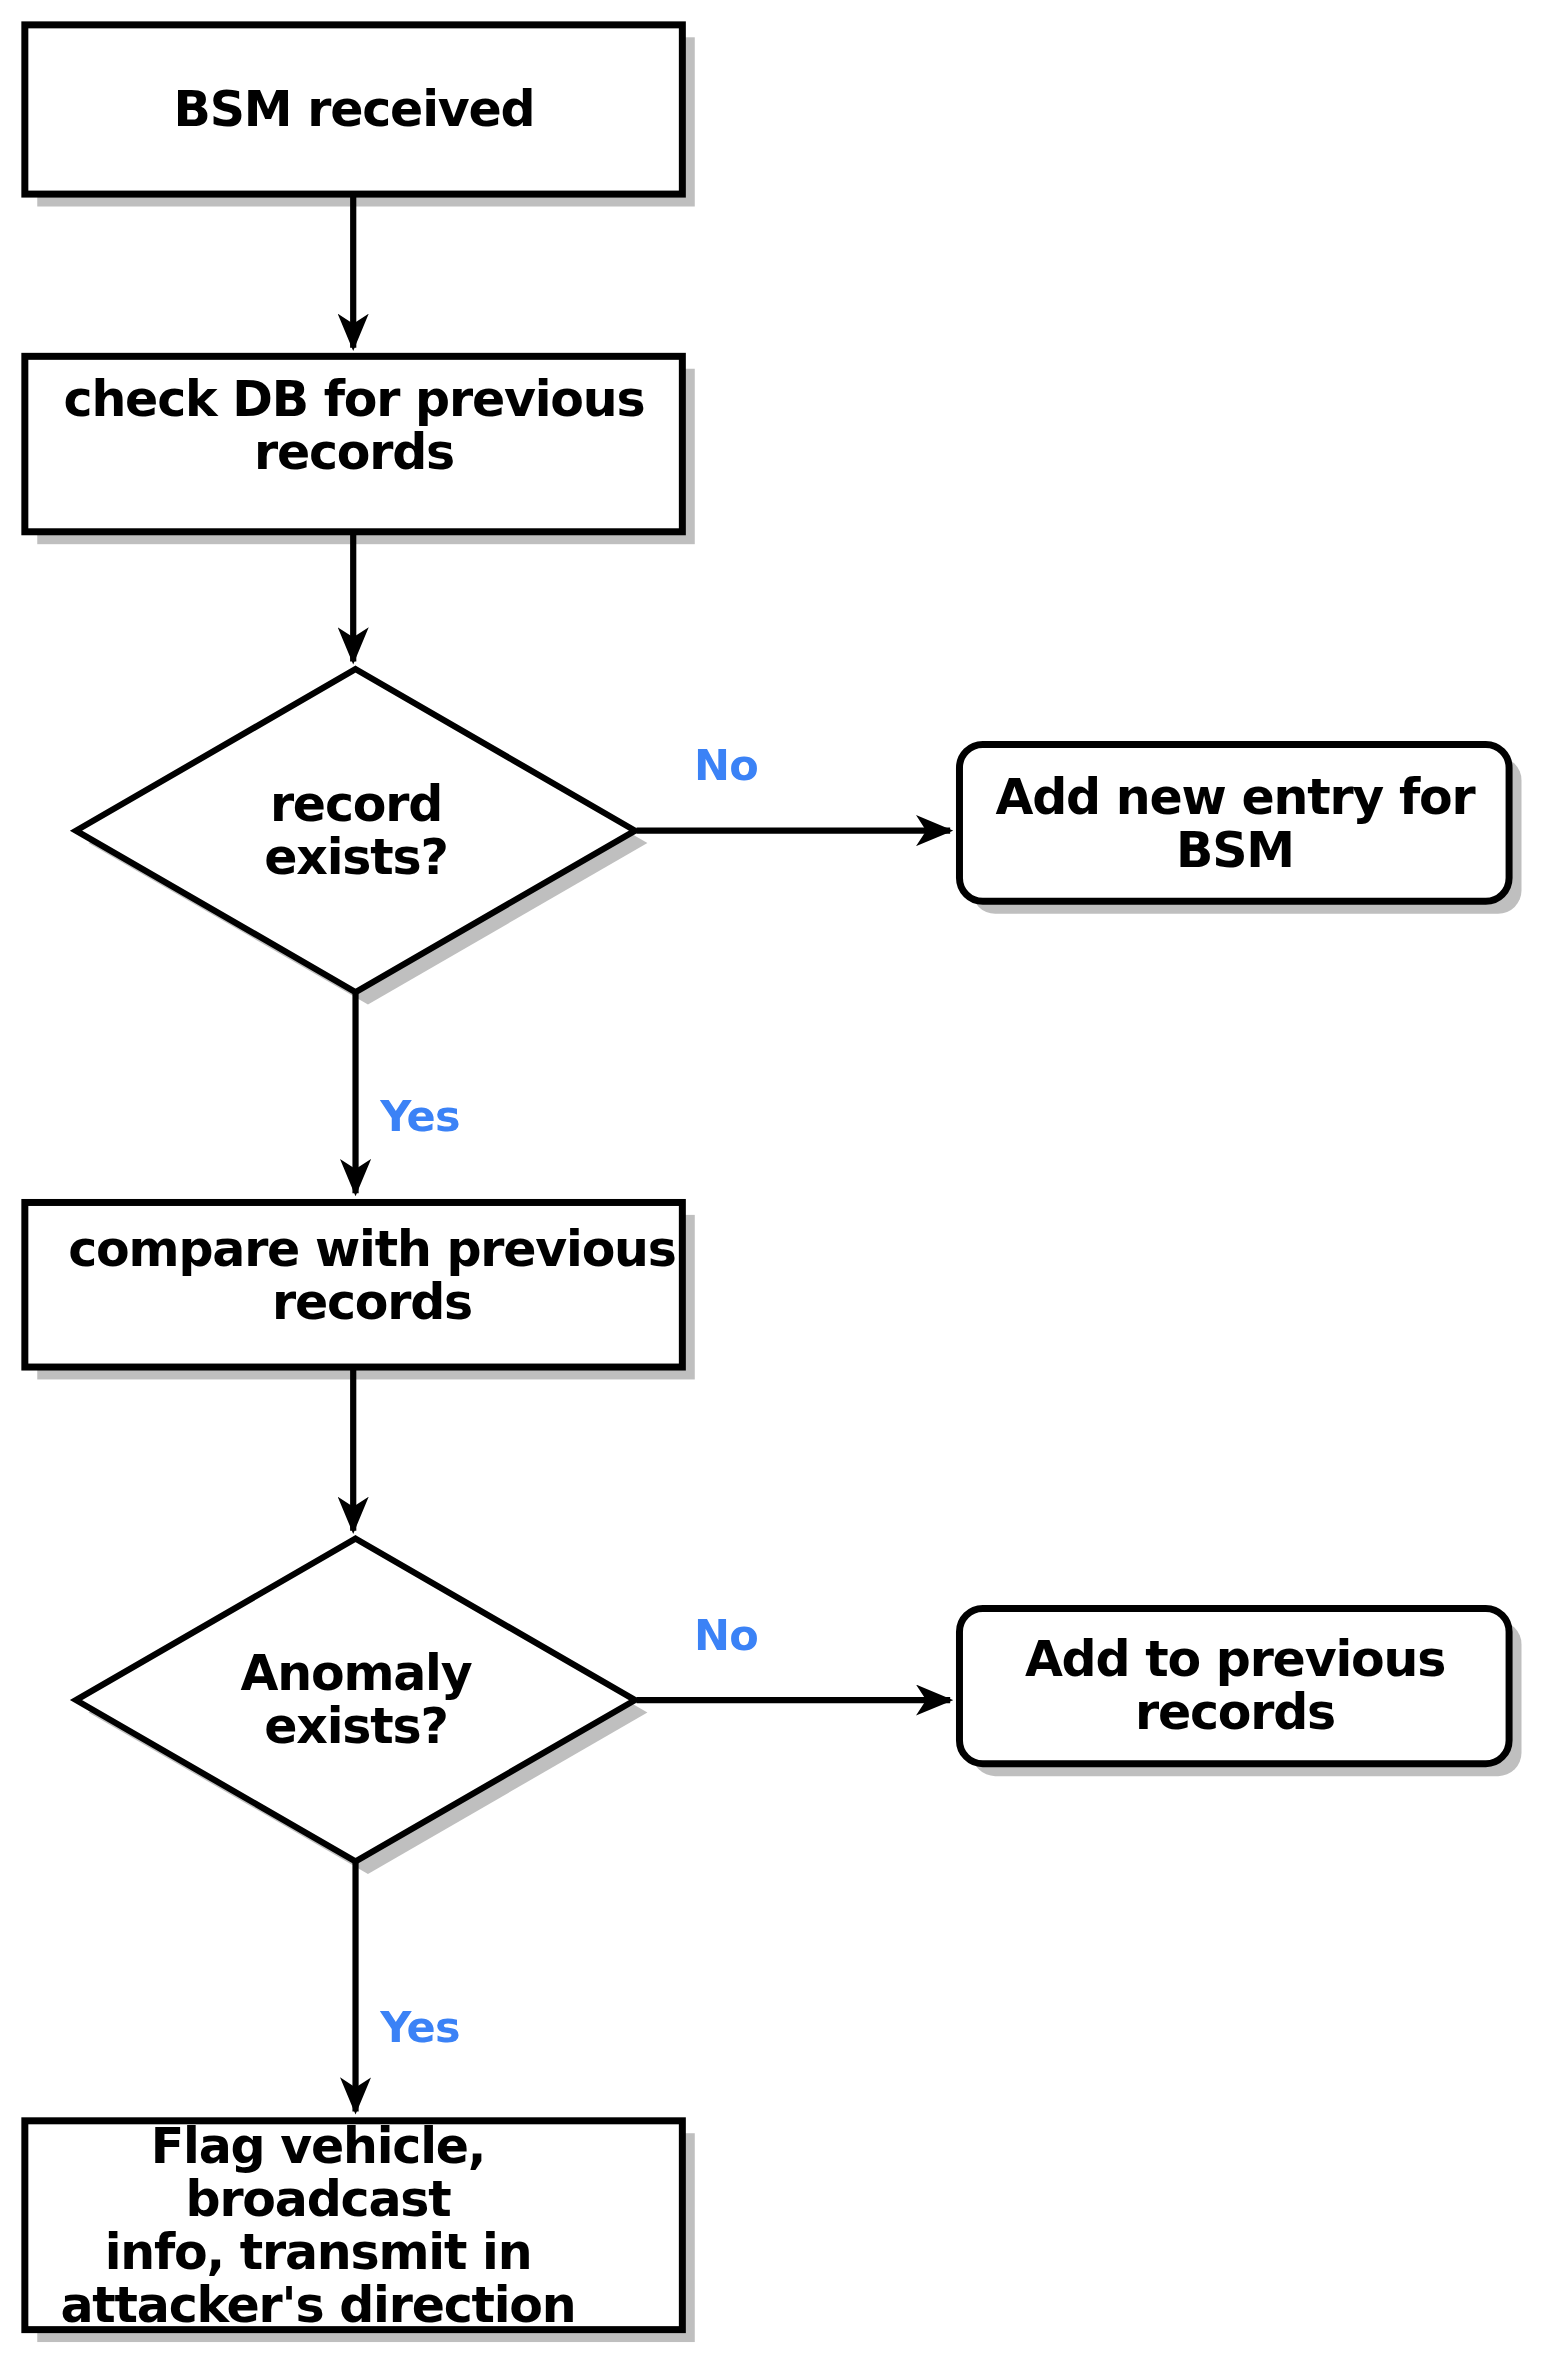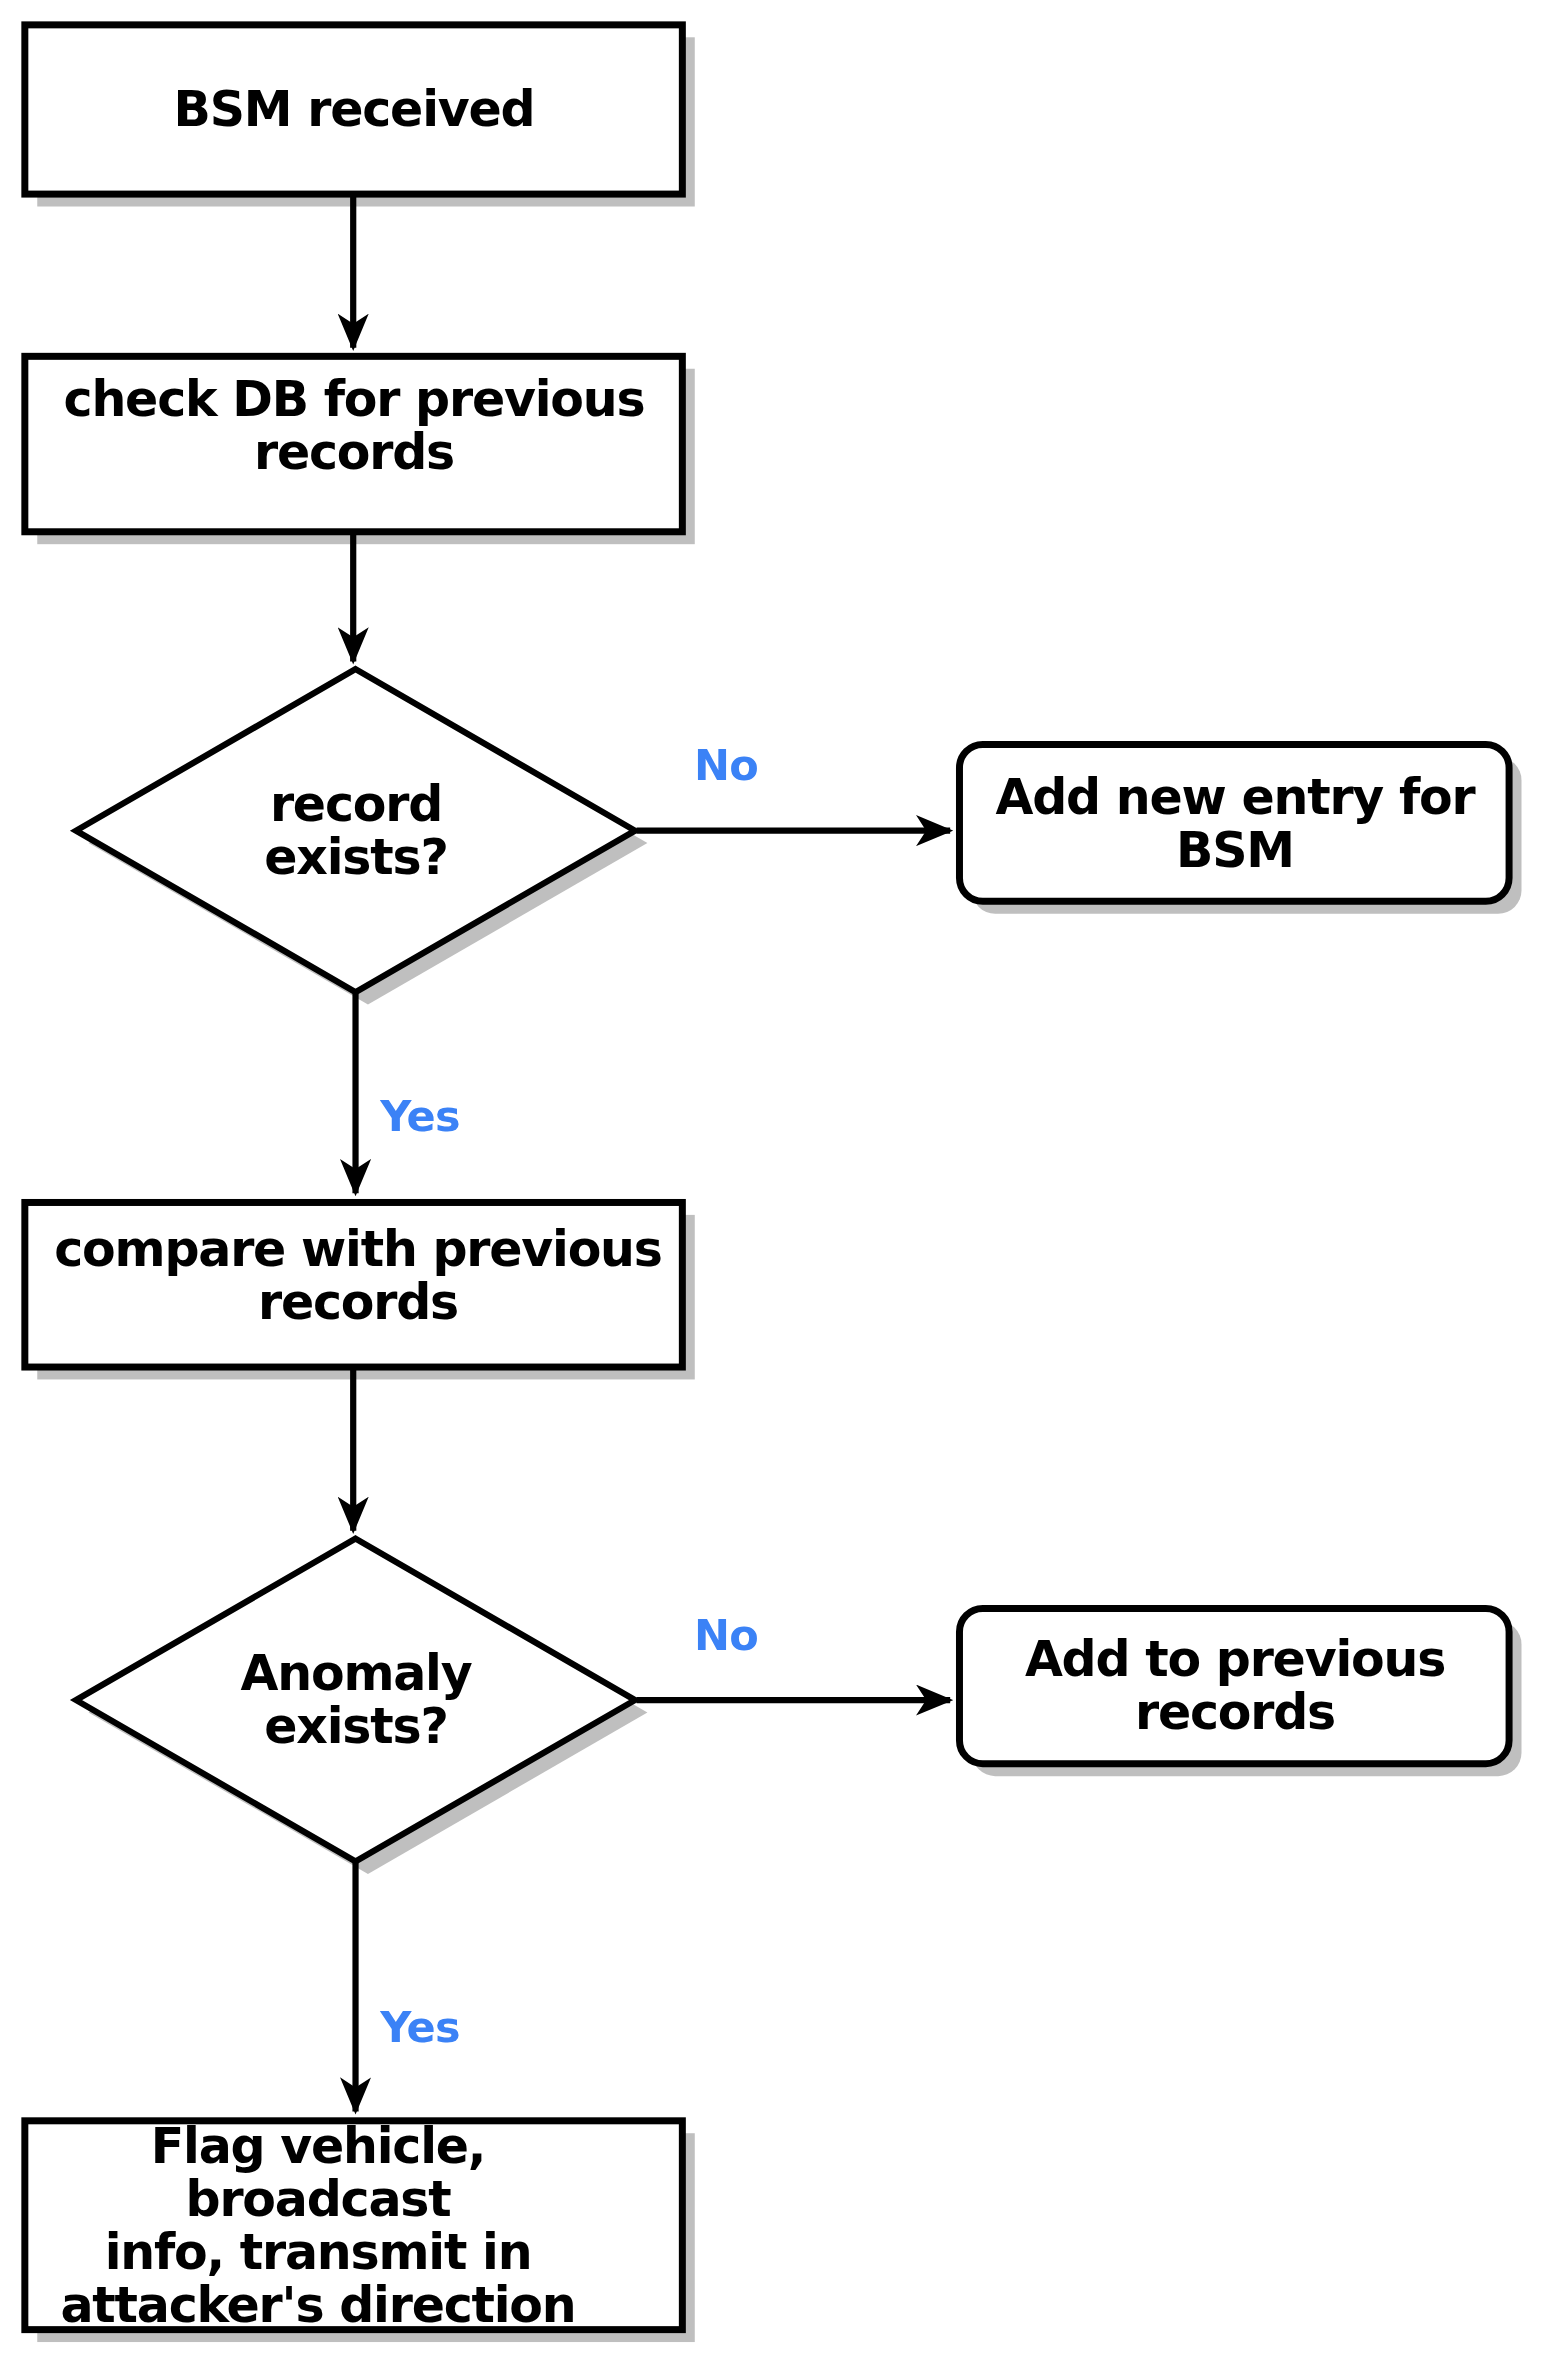"compare with previous" div.lbl { left: 26px -> 40px }
